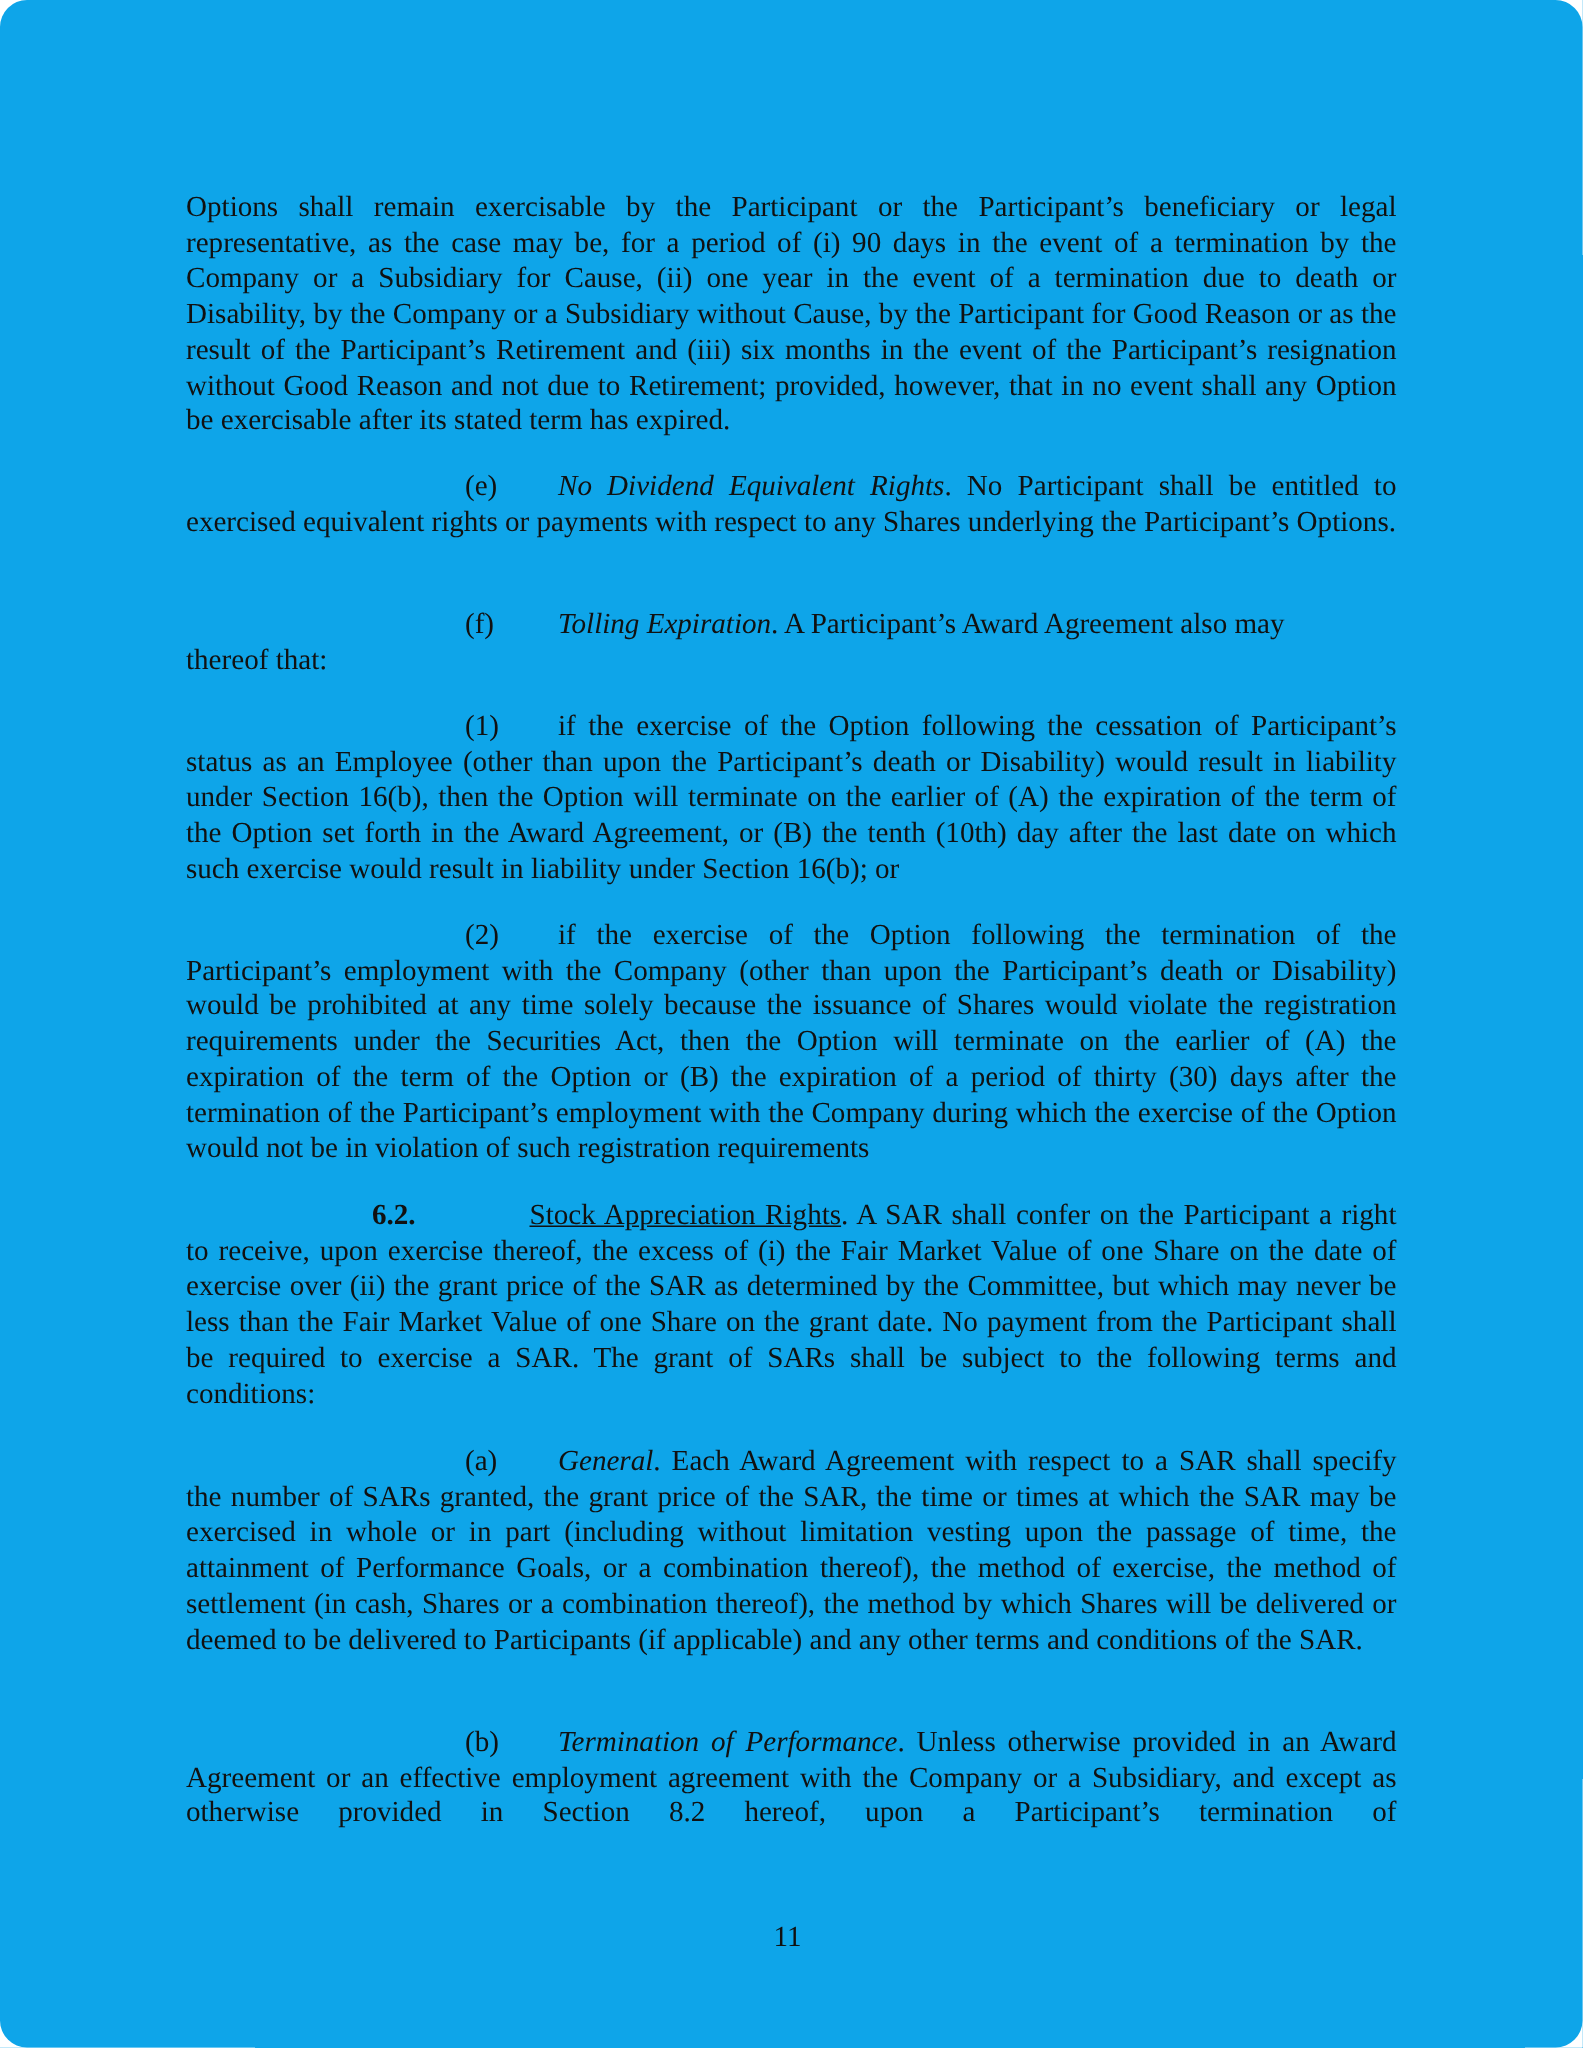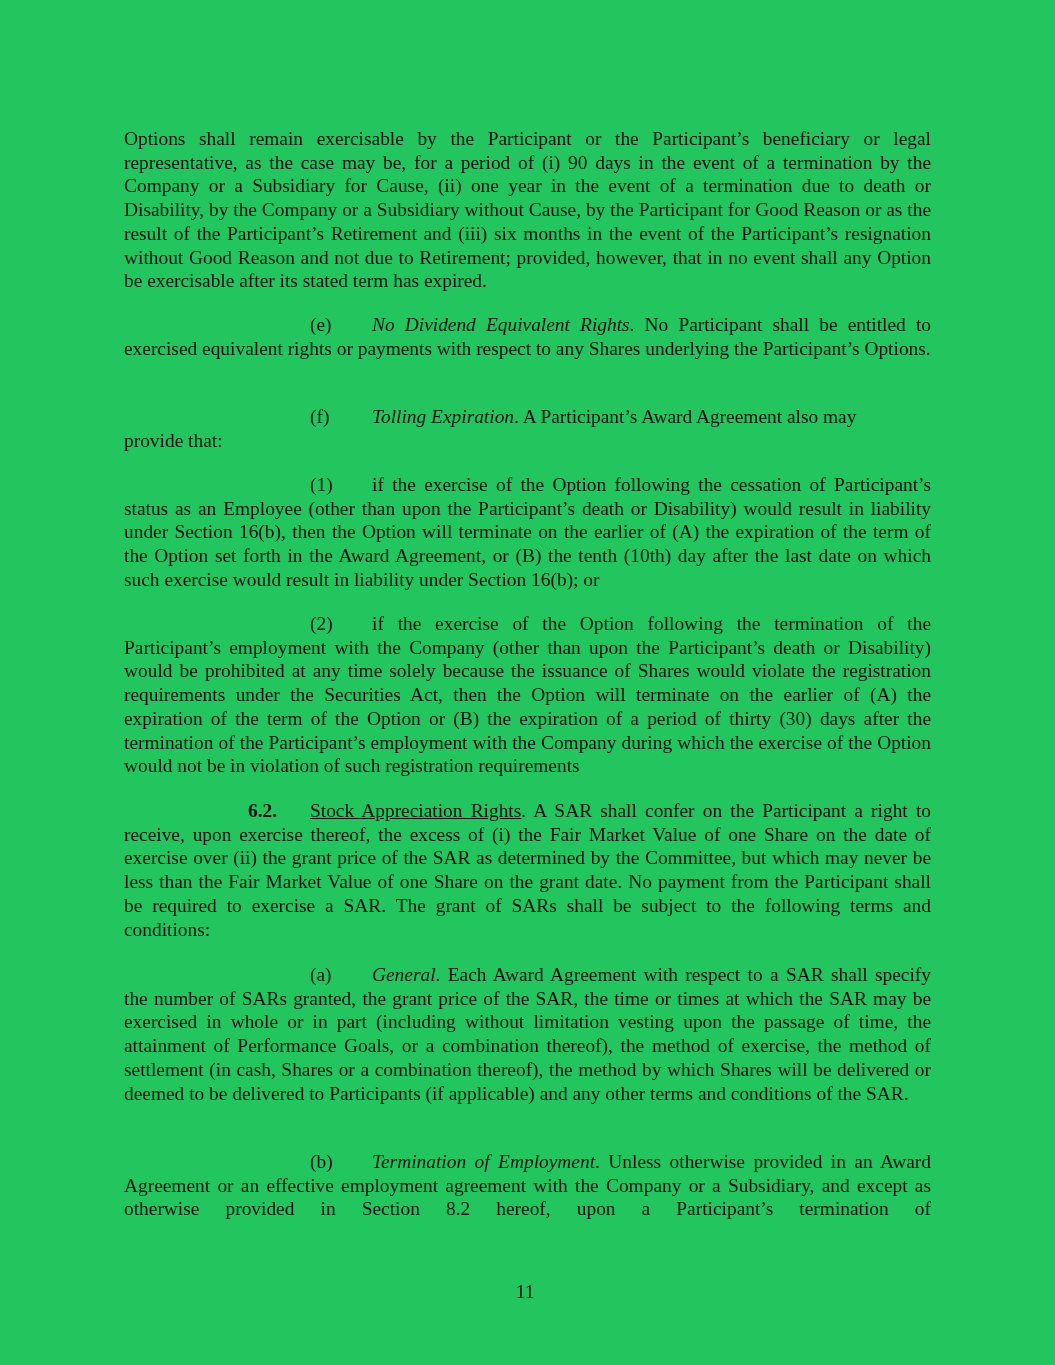"Options shall remain exercisable by" .page { background: #22c55e -> #0ea5e9; border-radius: none -> 18px }
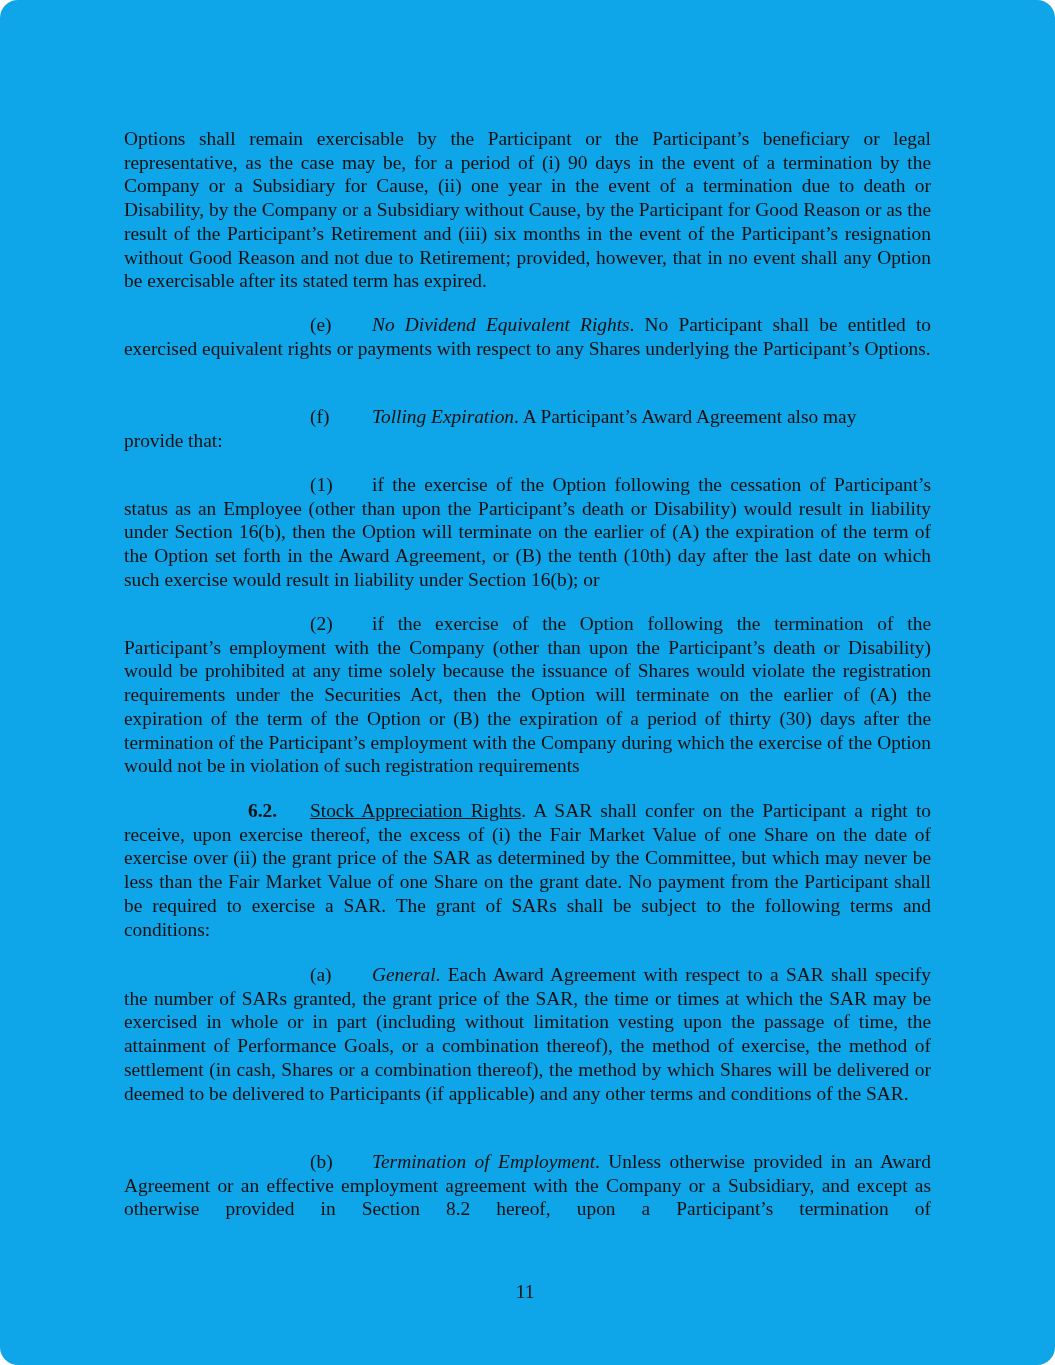"provide that:" p.para { text: provide -> thereof }
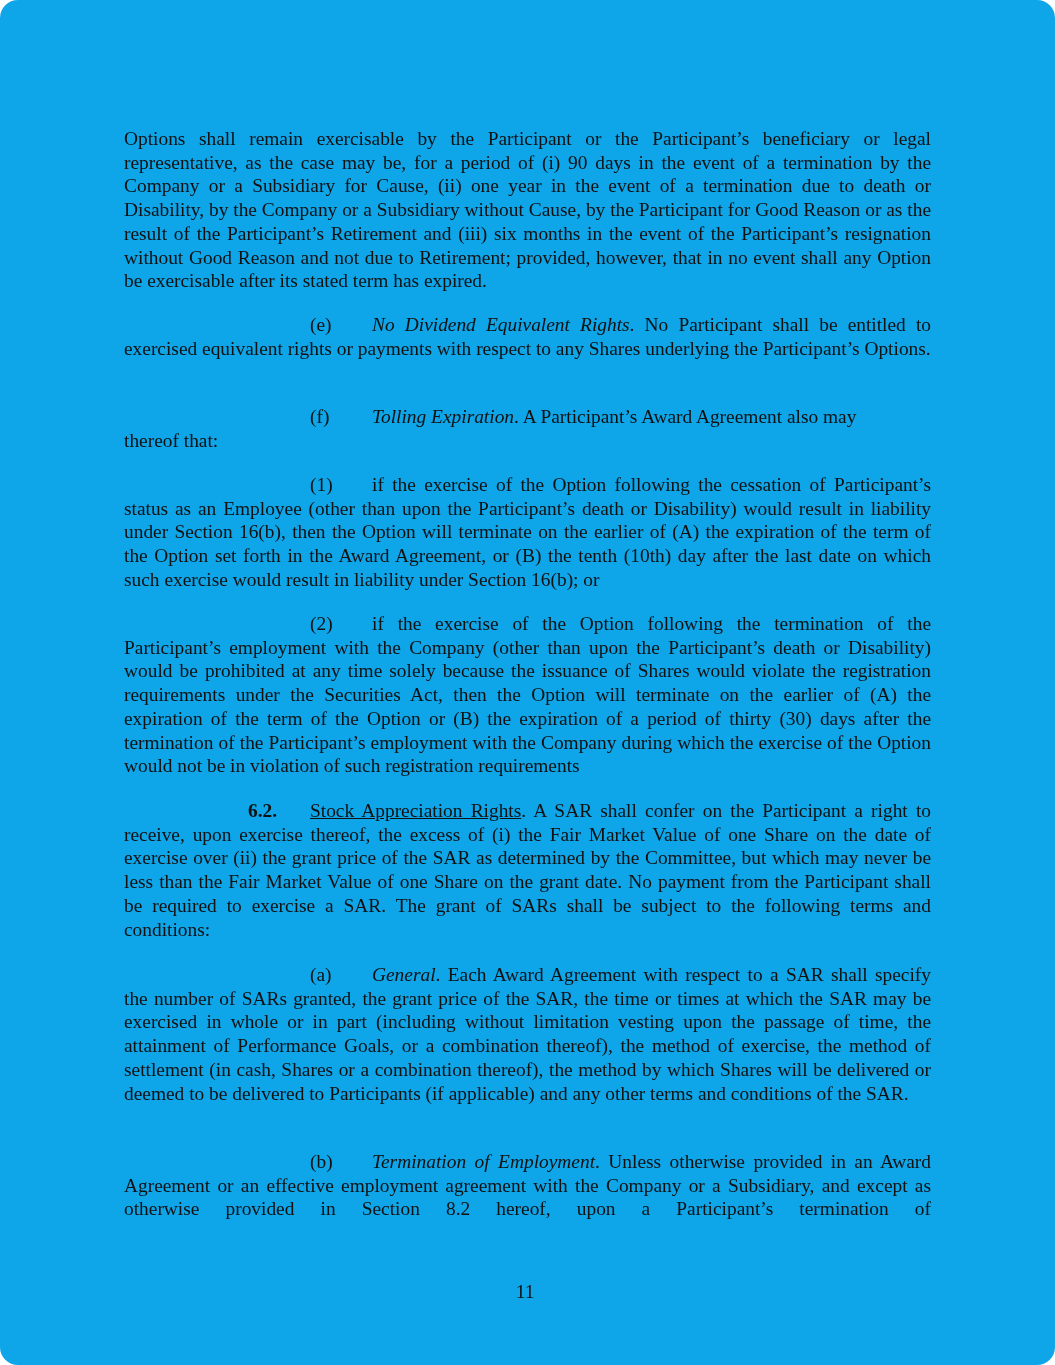"Stock Appreciation Rights" .ul { margin-left: none -> 43px }
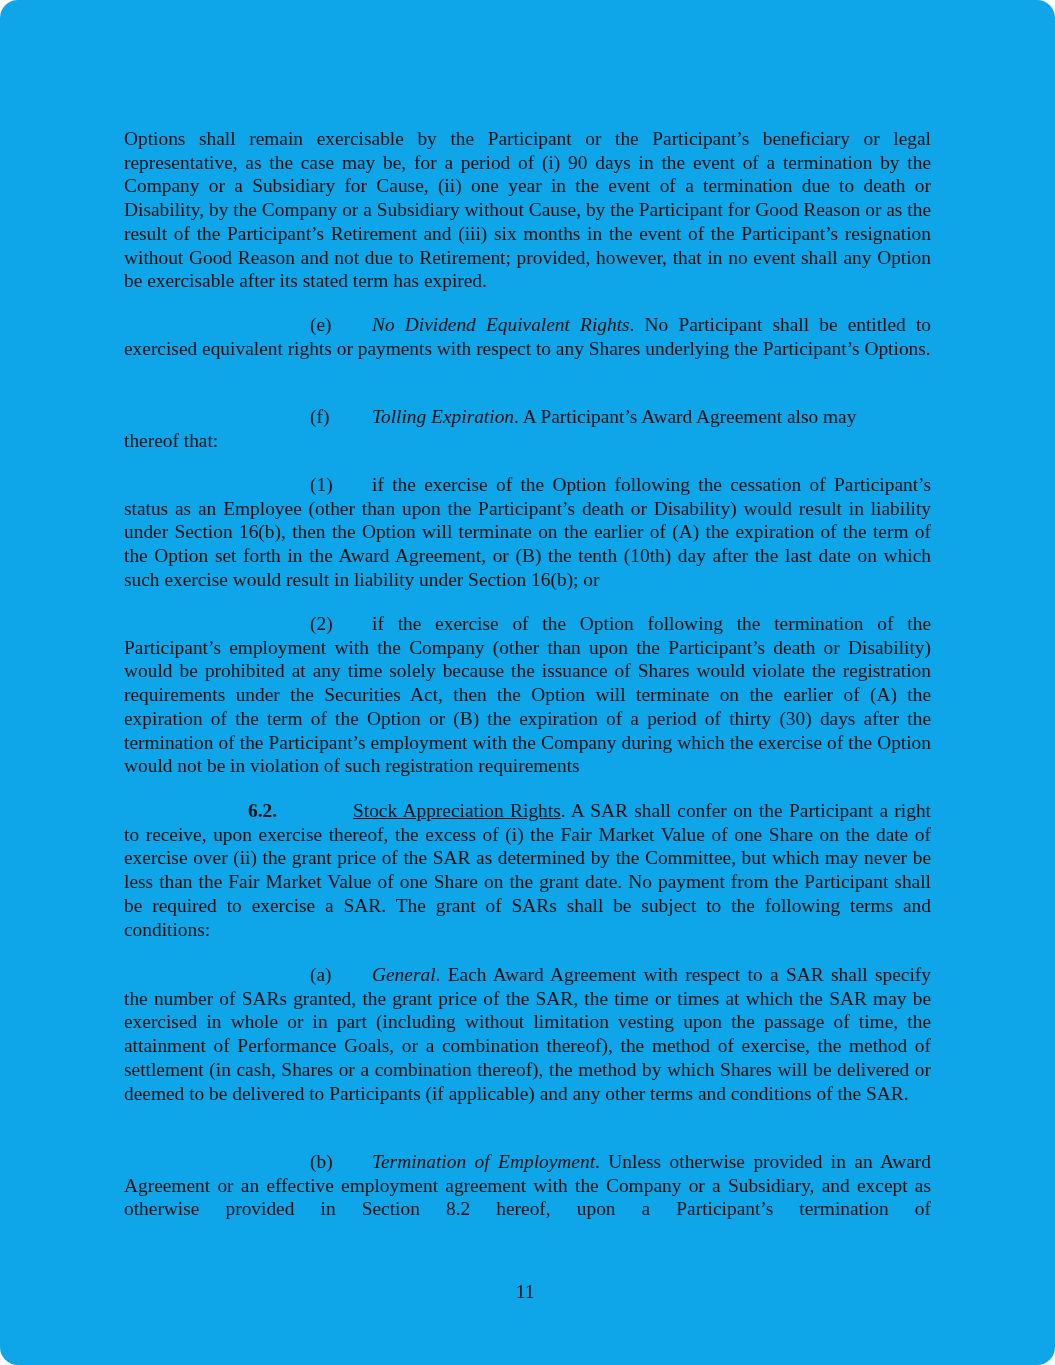"Termination of Employment" span.it { text: Employment -> Performance }
